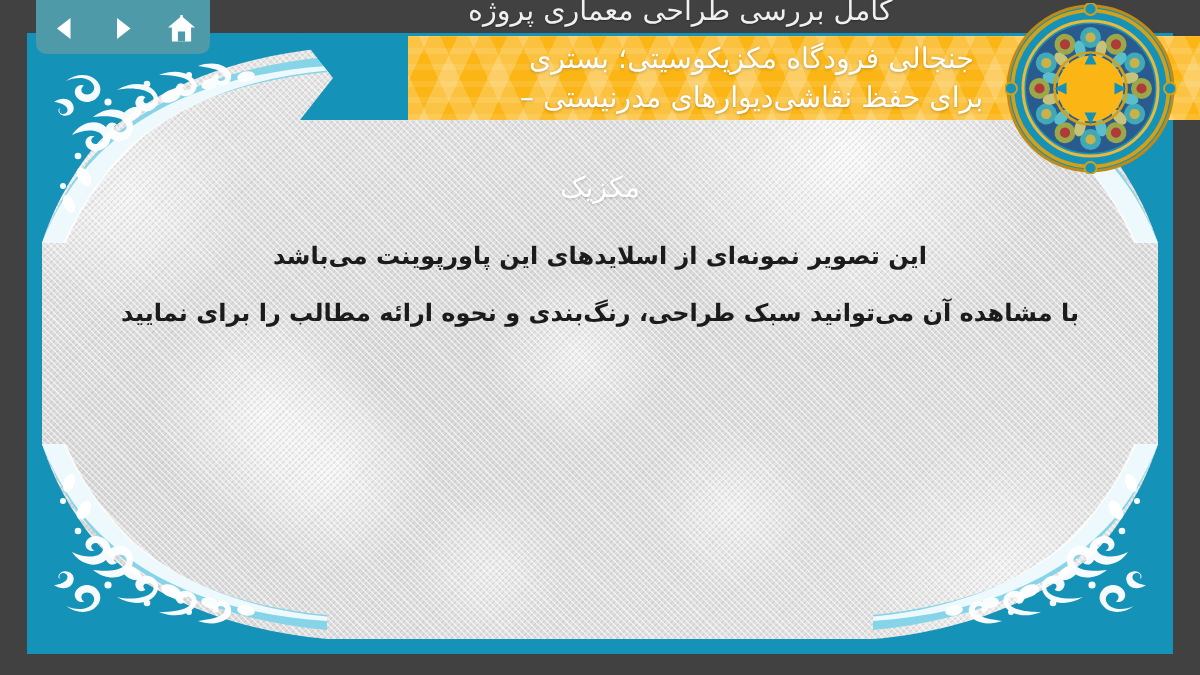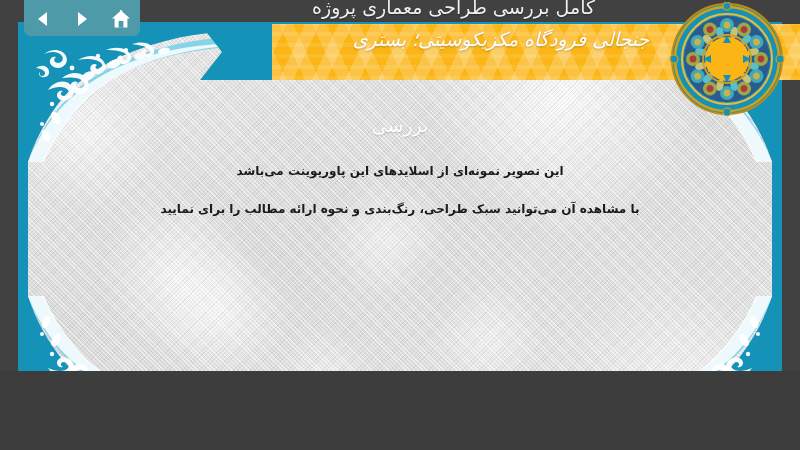"کامل بررسی طراحی معماری پروژه" .stage { height: 371px -> 450px }
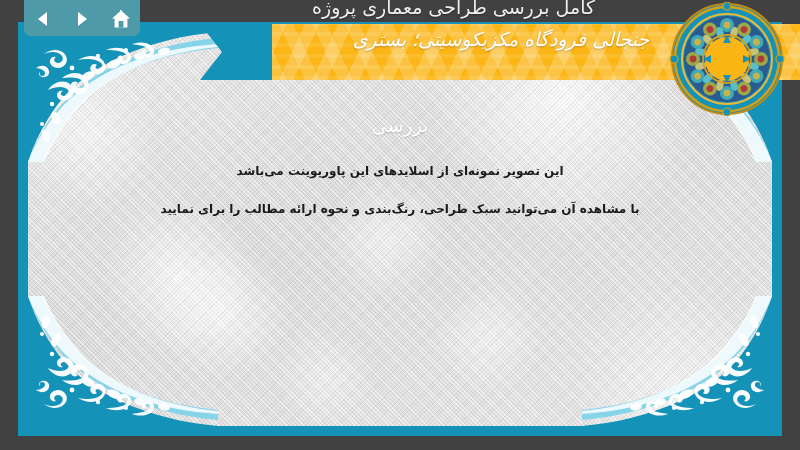"جنجالی فرودگاه مکزیکوسیتی؛ بستری" .banner-text { font-style: italic -> none }
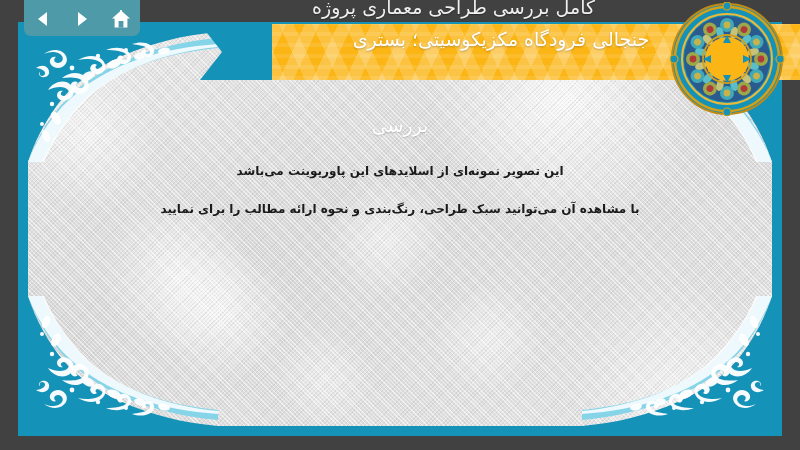"برای حفظ نقاشی‌دیوارهای مدرنیستی –" div { html: none -> <div>برای حفظ نقاشی‌دیوارهای مدرنیستی –</div> }
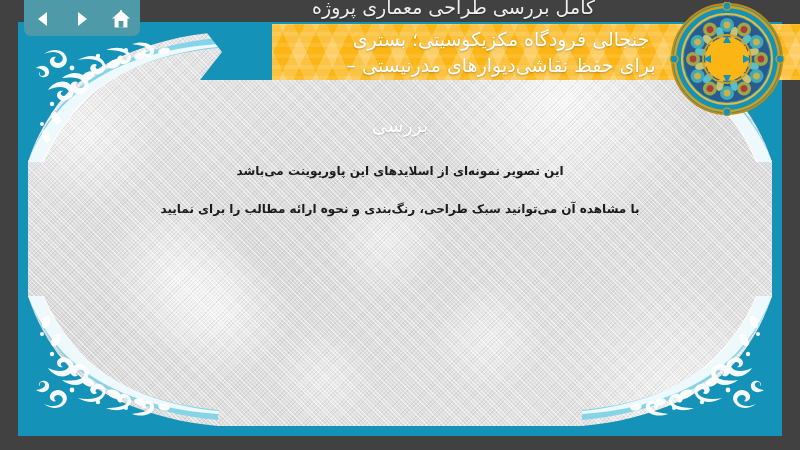"بررسی" div.title-line3 { text: بررسی -> مکزیک }
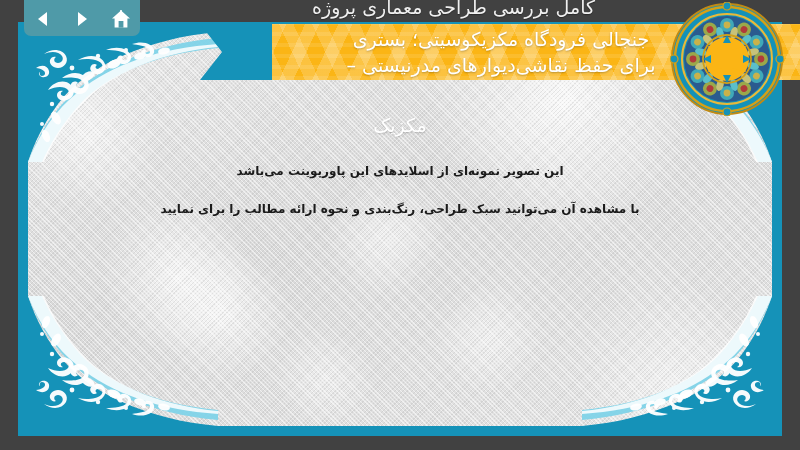"این تصویر نمونه‌ای از اسلایدهای" .body-line { font-size: 12px -> 16px }
